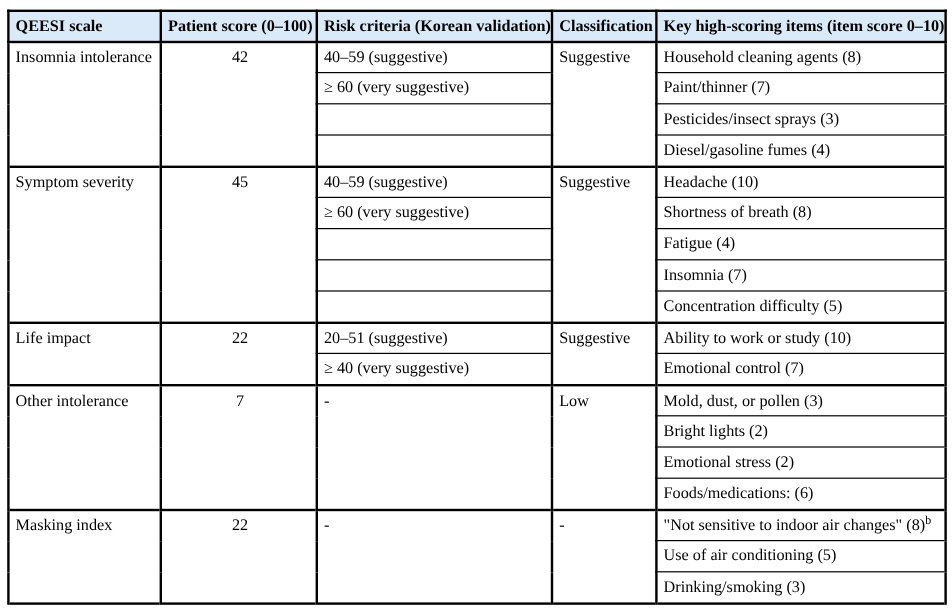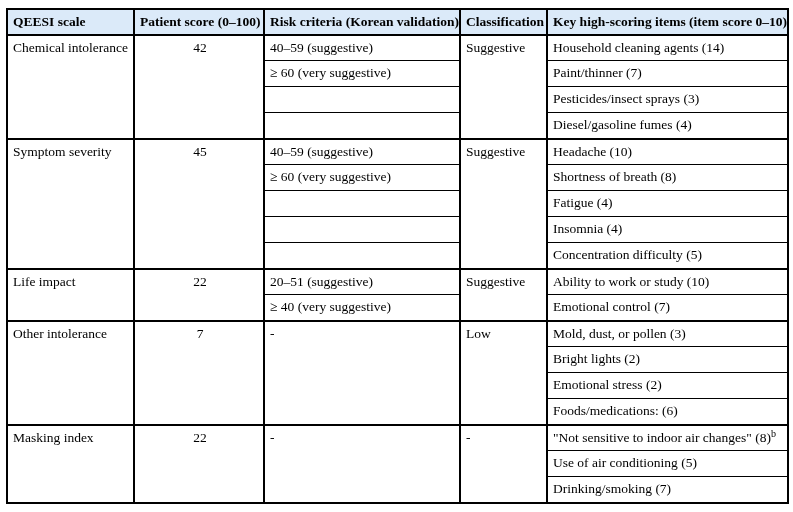"Chemical intolerance" td.cell-scale { text: Chemical -> Insomnia }
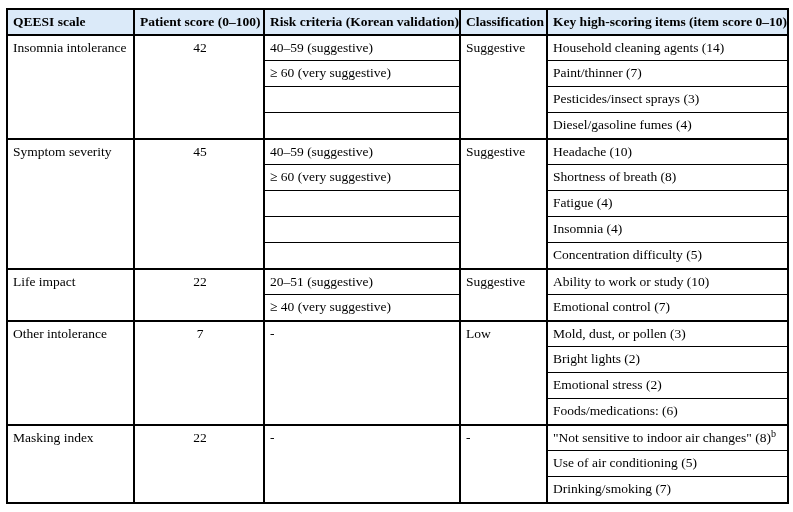"Household cleaning agents (14)" td.cell-item { text: 14 -> 8 }
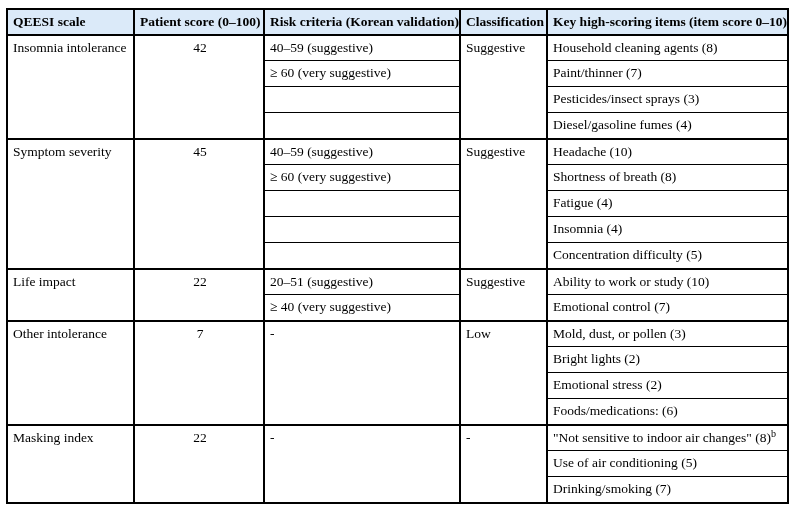"Insomnia (4)" td.cell-item { text: 4 -> 7 }
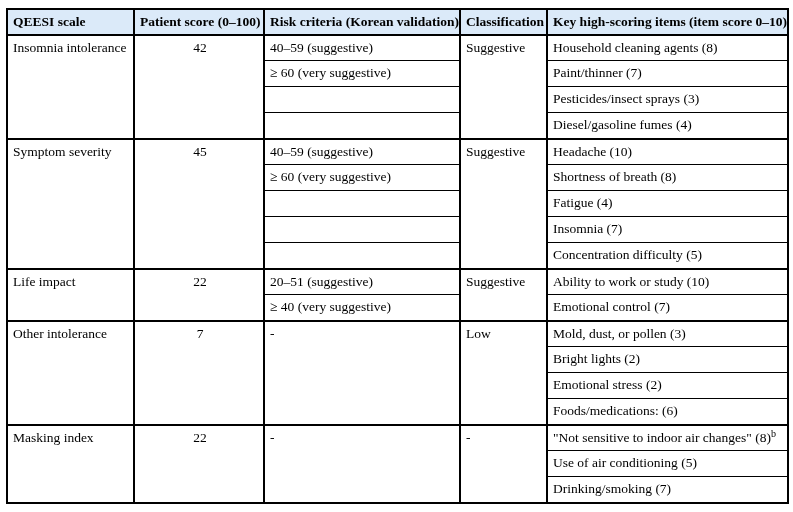"Drinking/smoking (7)" td.cell-item { text: 7 -> 3 }
